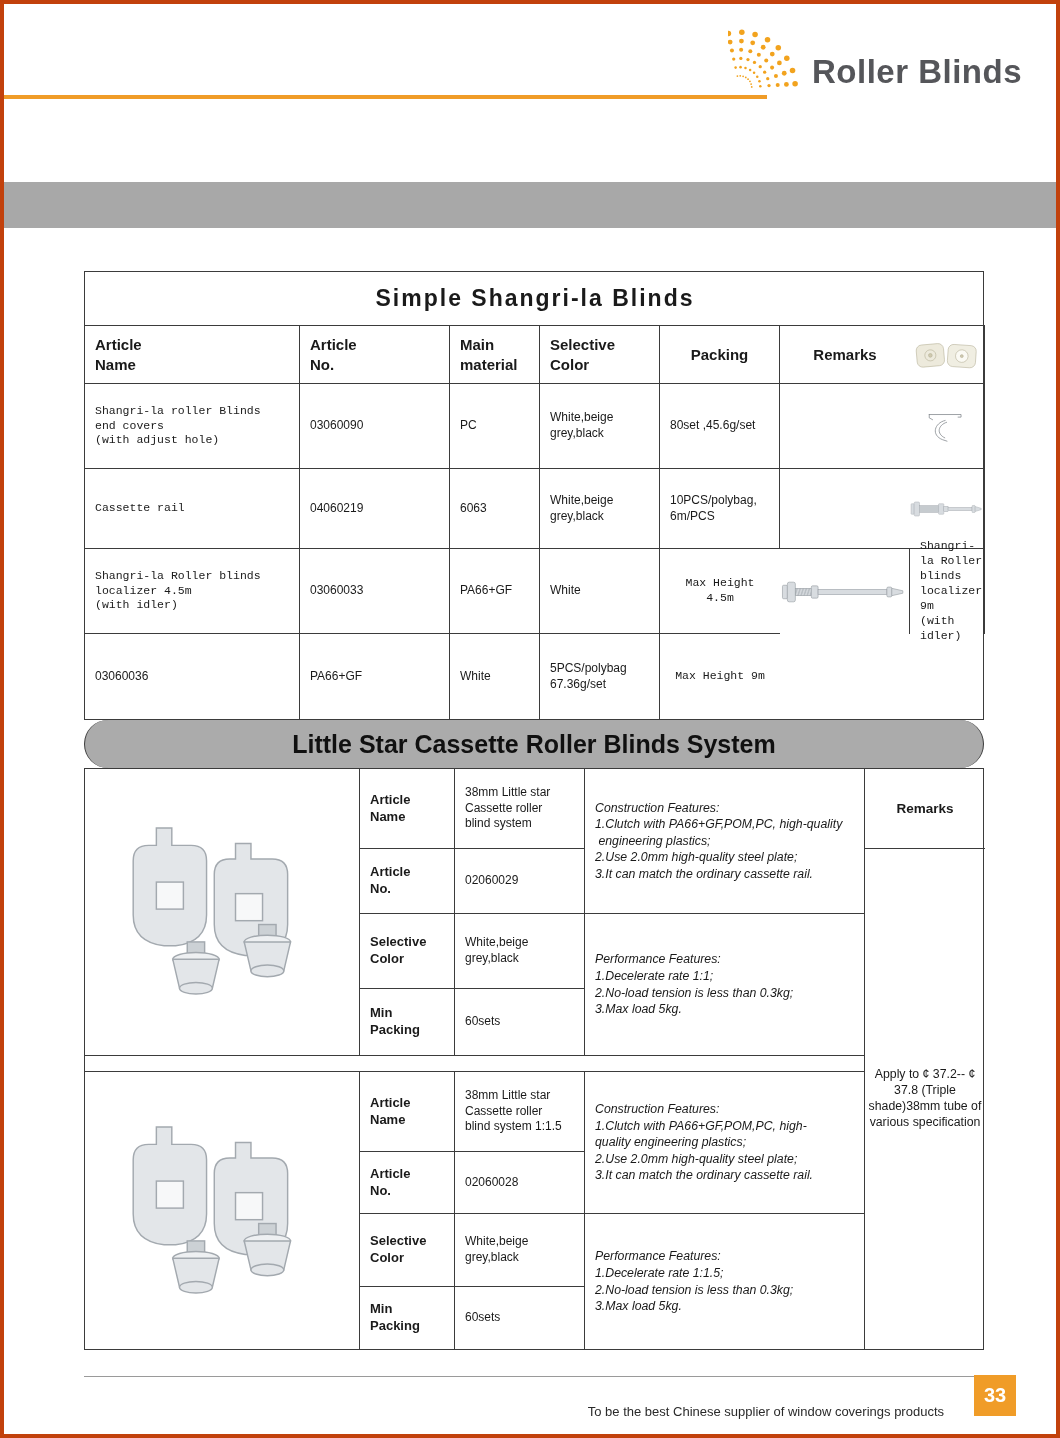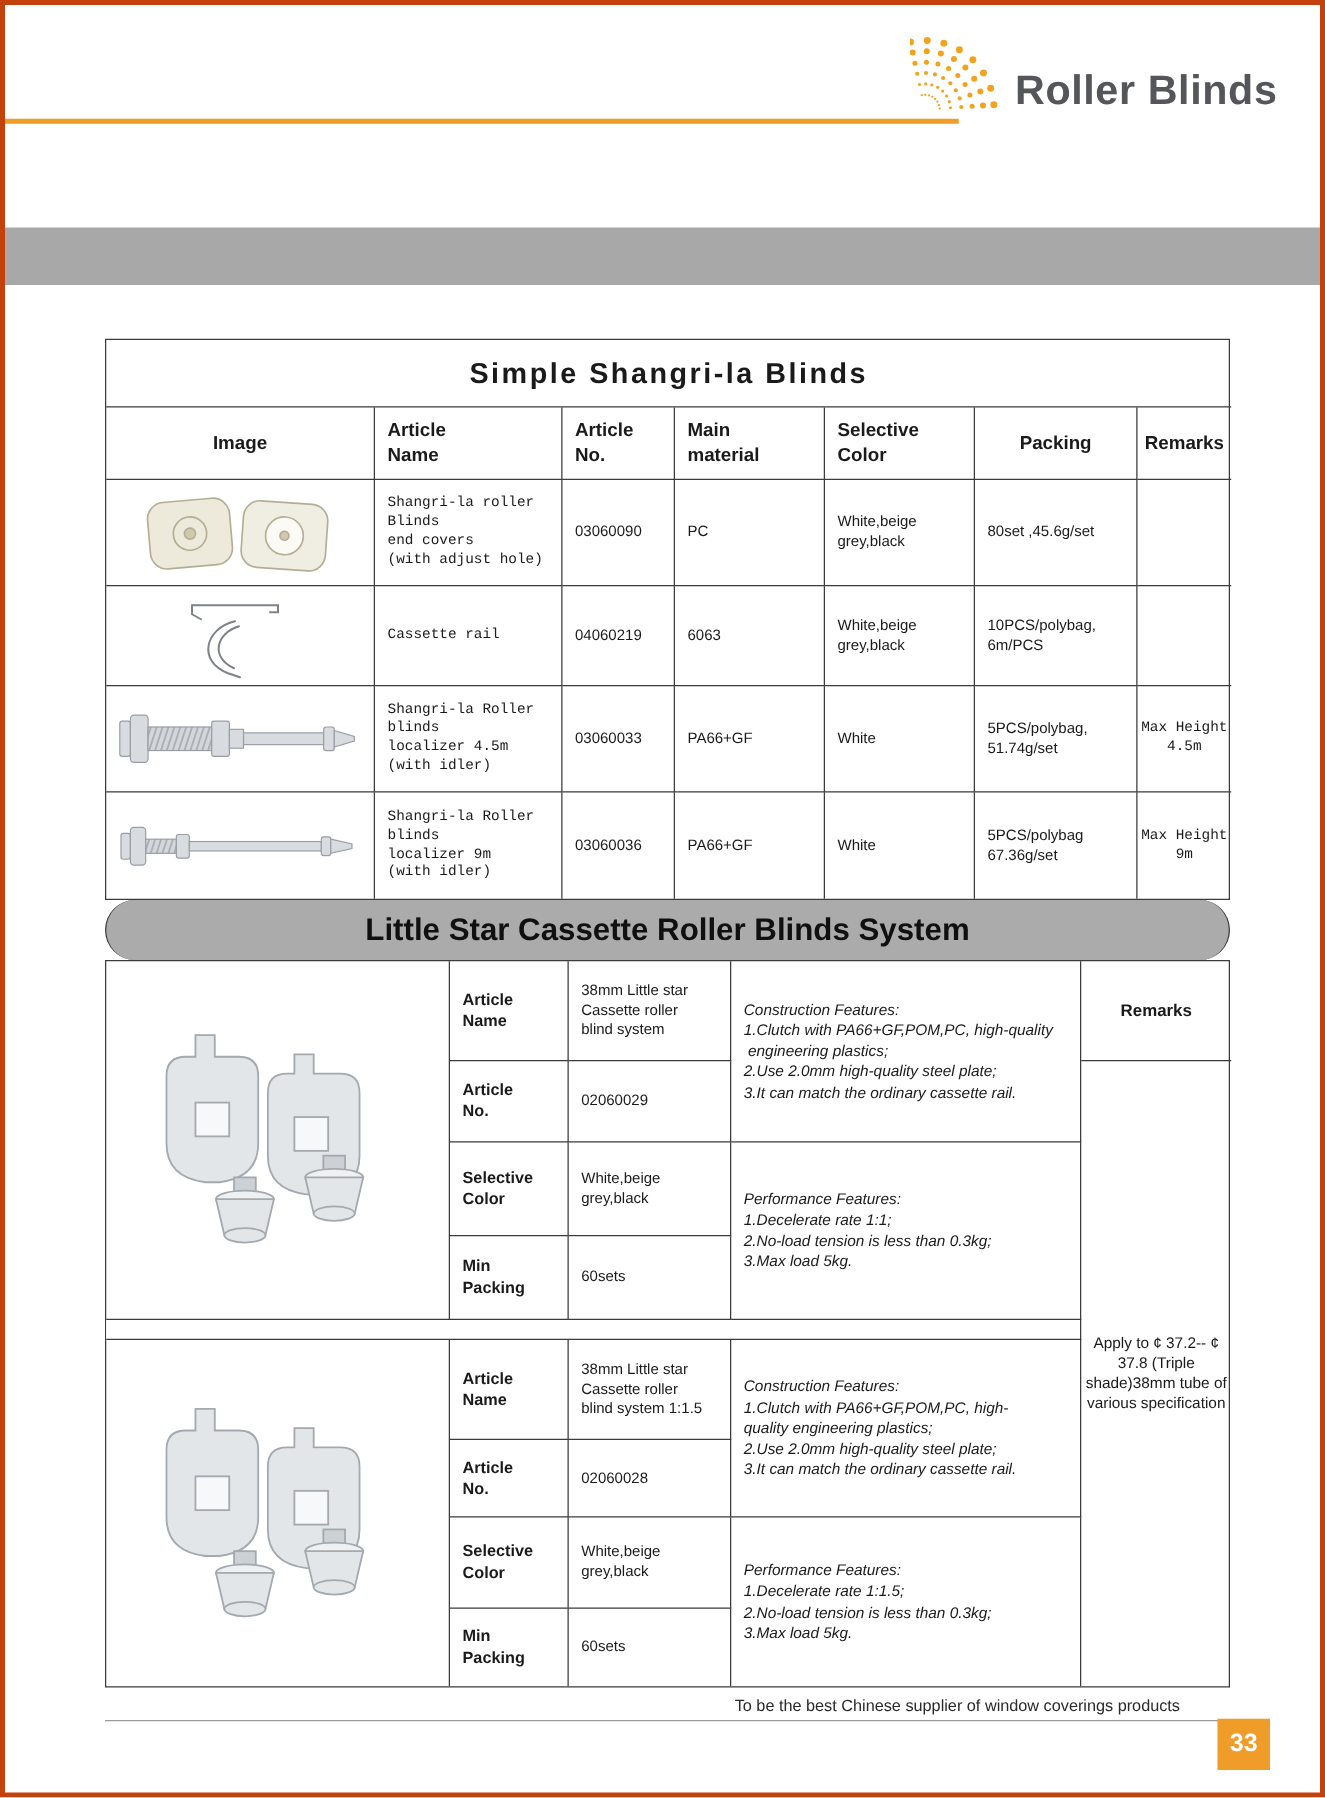"Image" div.cell { html: <div>Image</div> -> none }
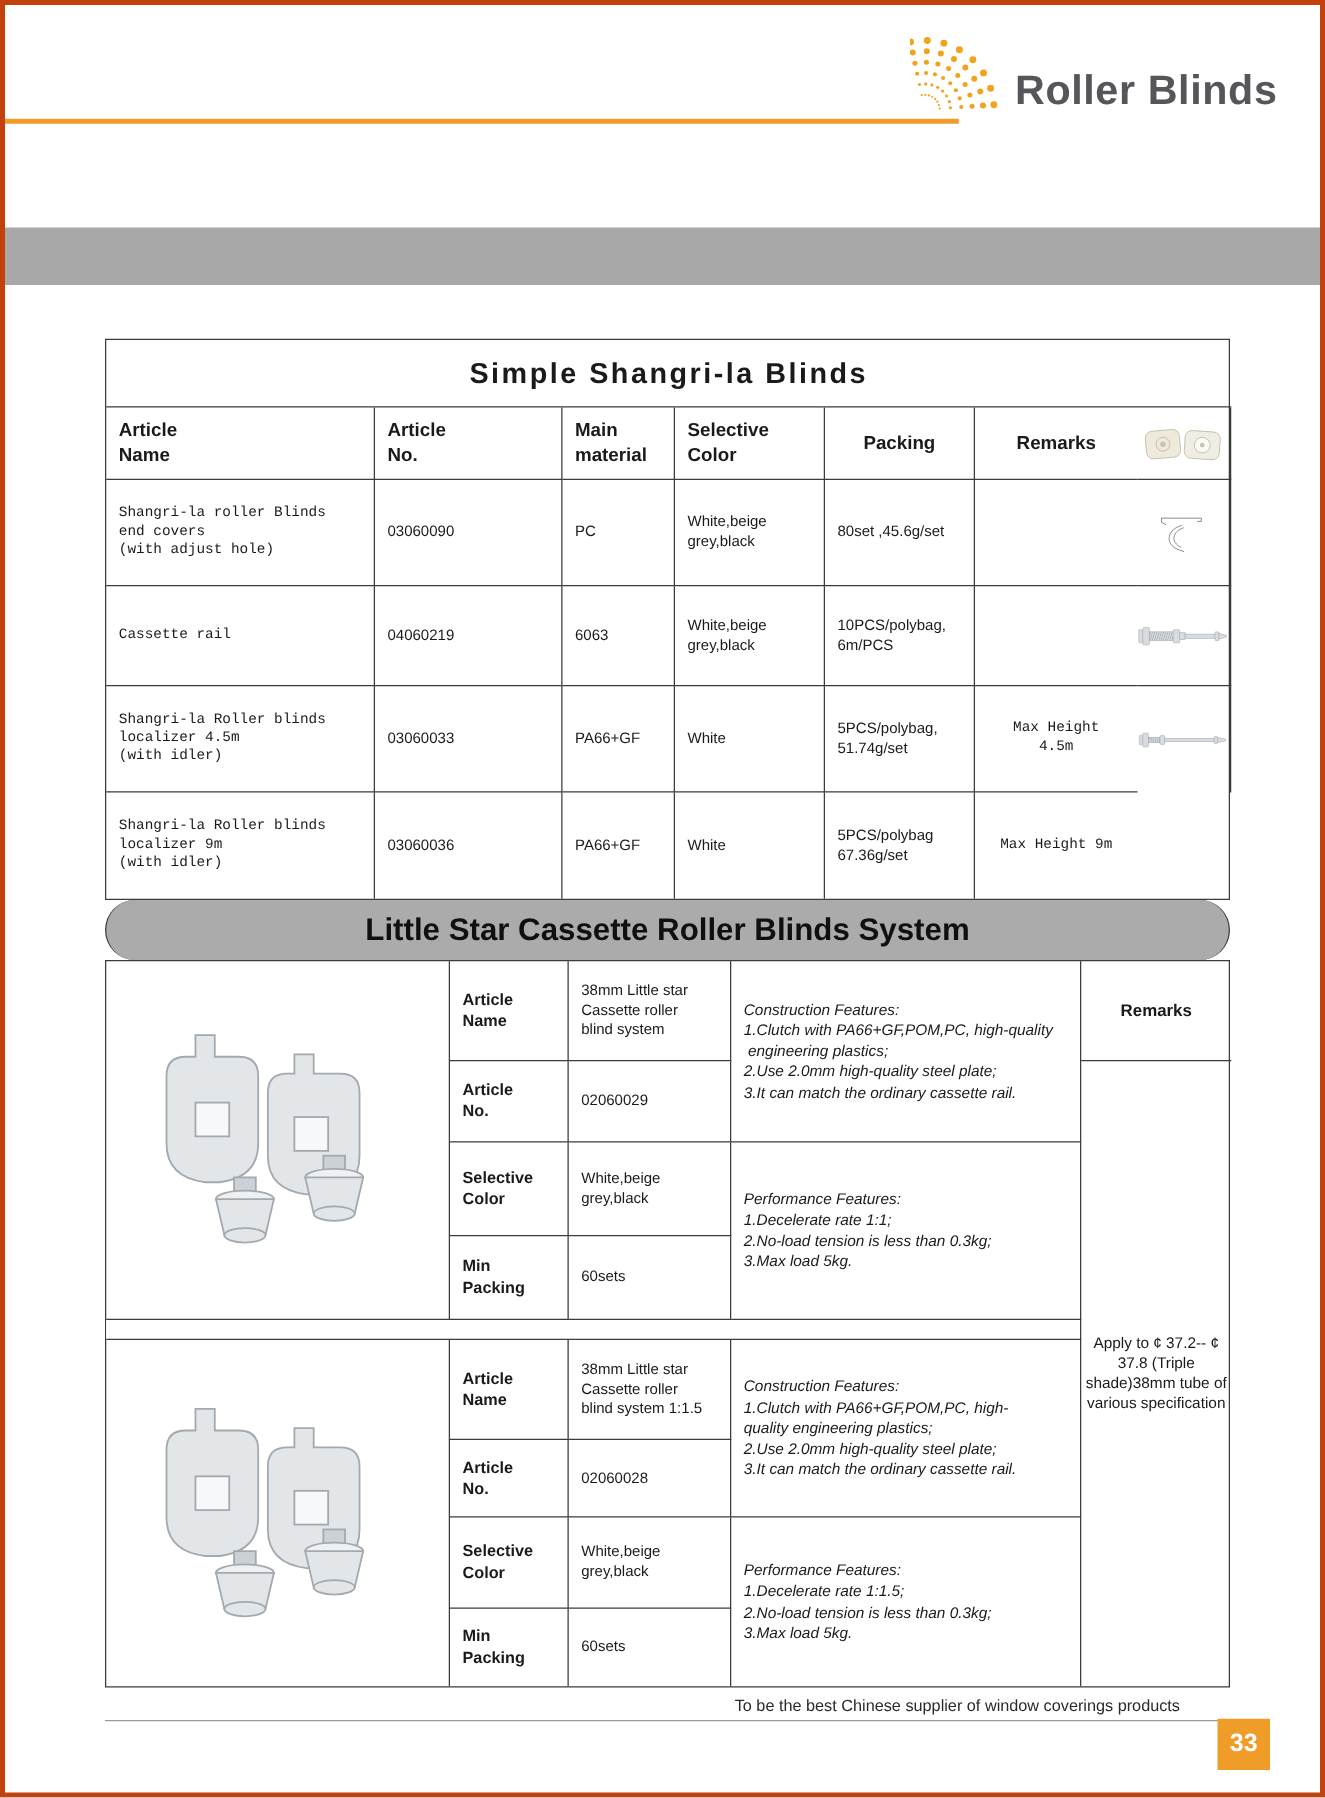"5PCS/polybag," div.cell { html: <div>5PCS/polybag, 51.74g/set</div> -> none }
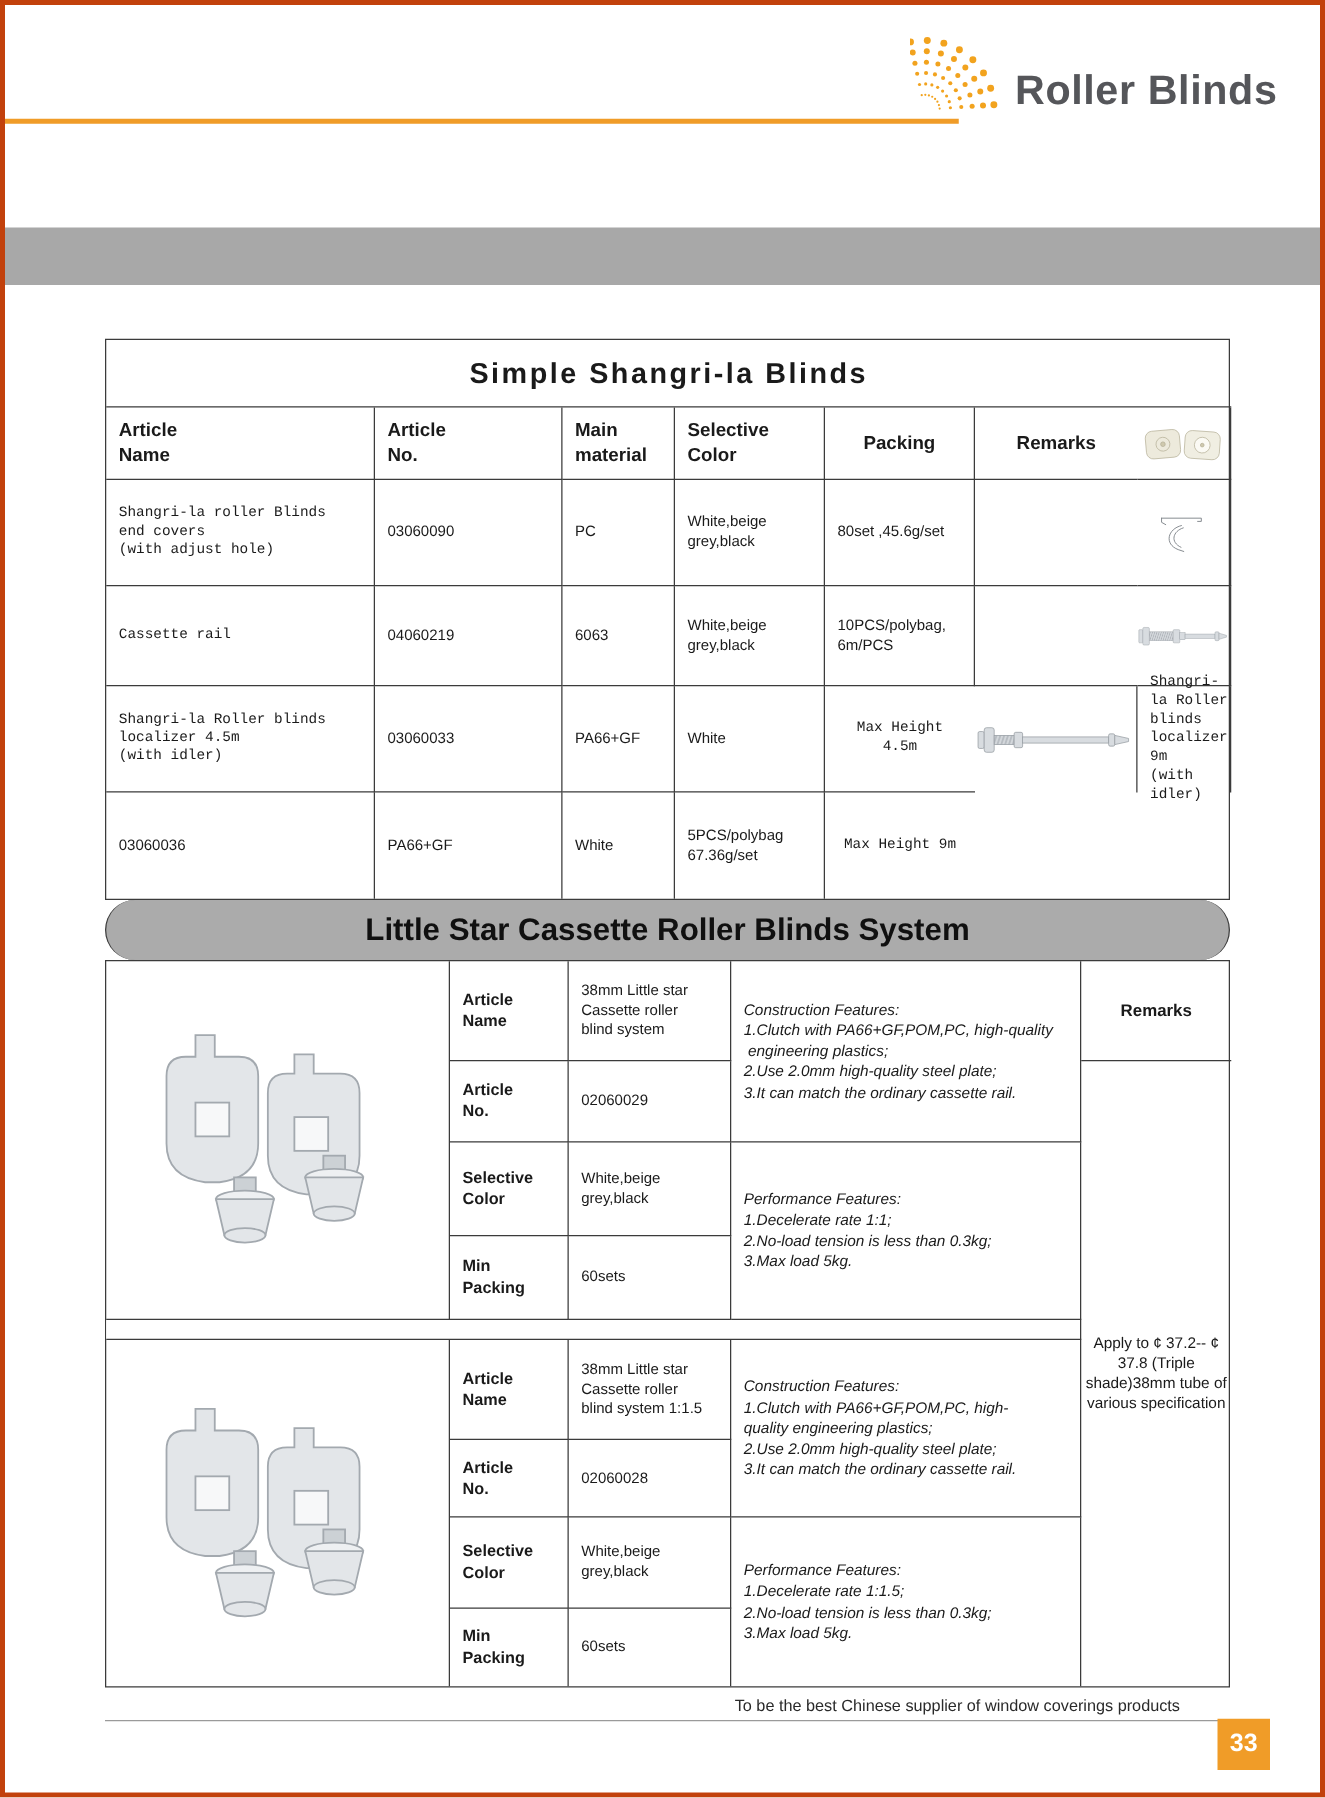"To be the best Chinese" .tagline { top: 1353px -> 1400px }
